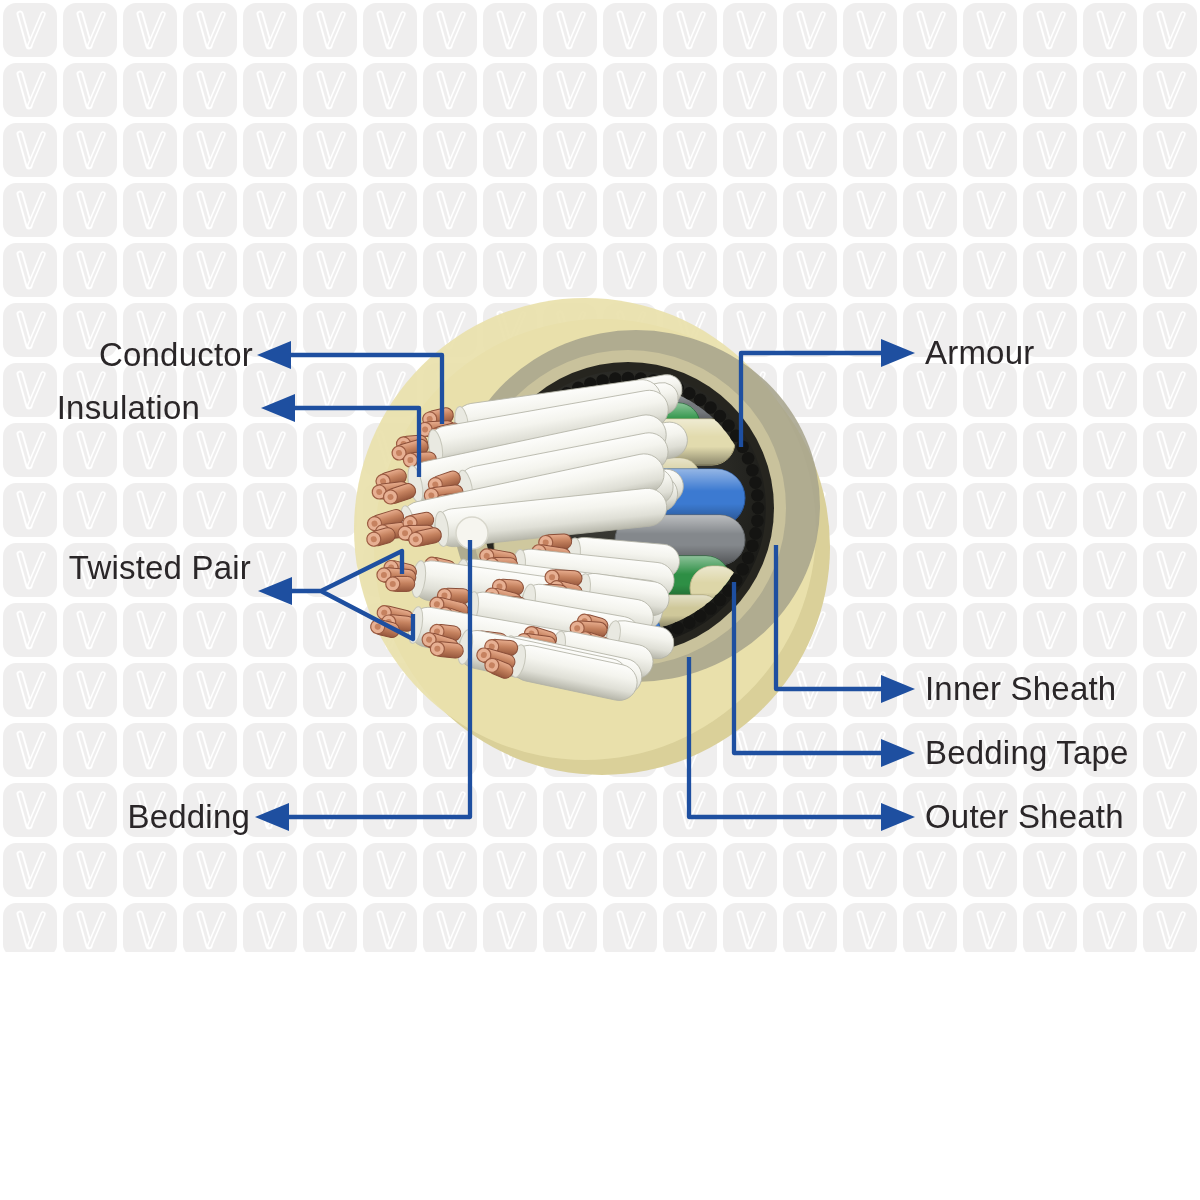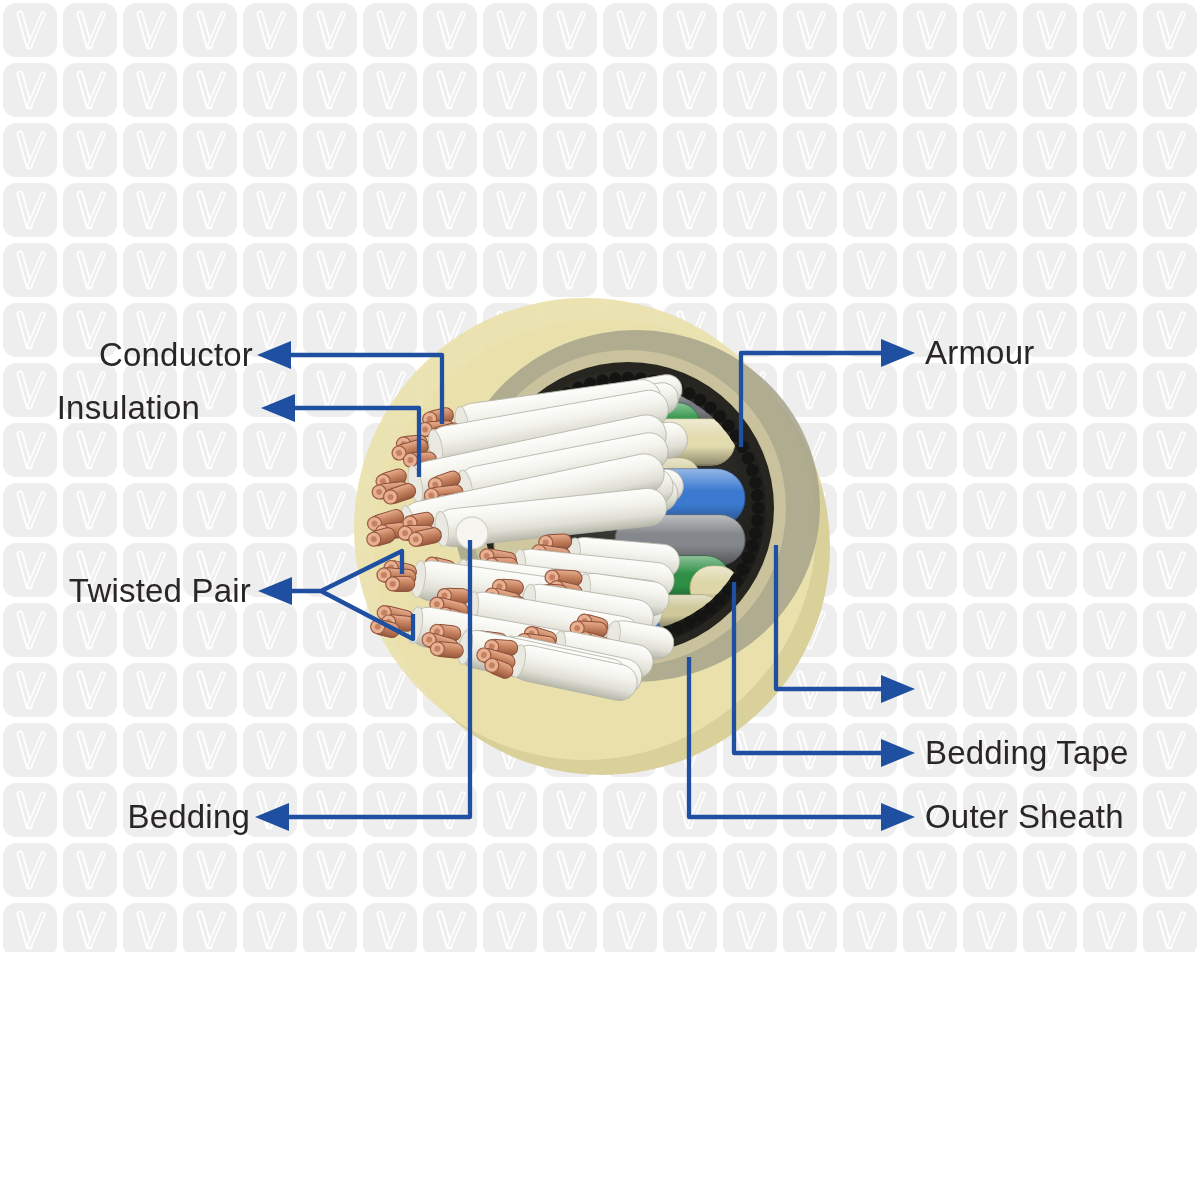"Twisted Pair" div.label { top: 591px -> 568px }
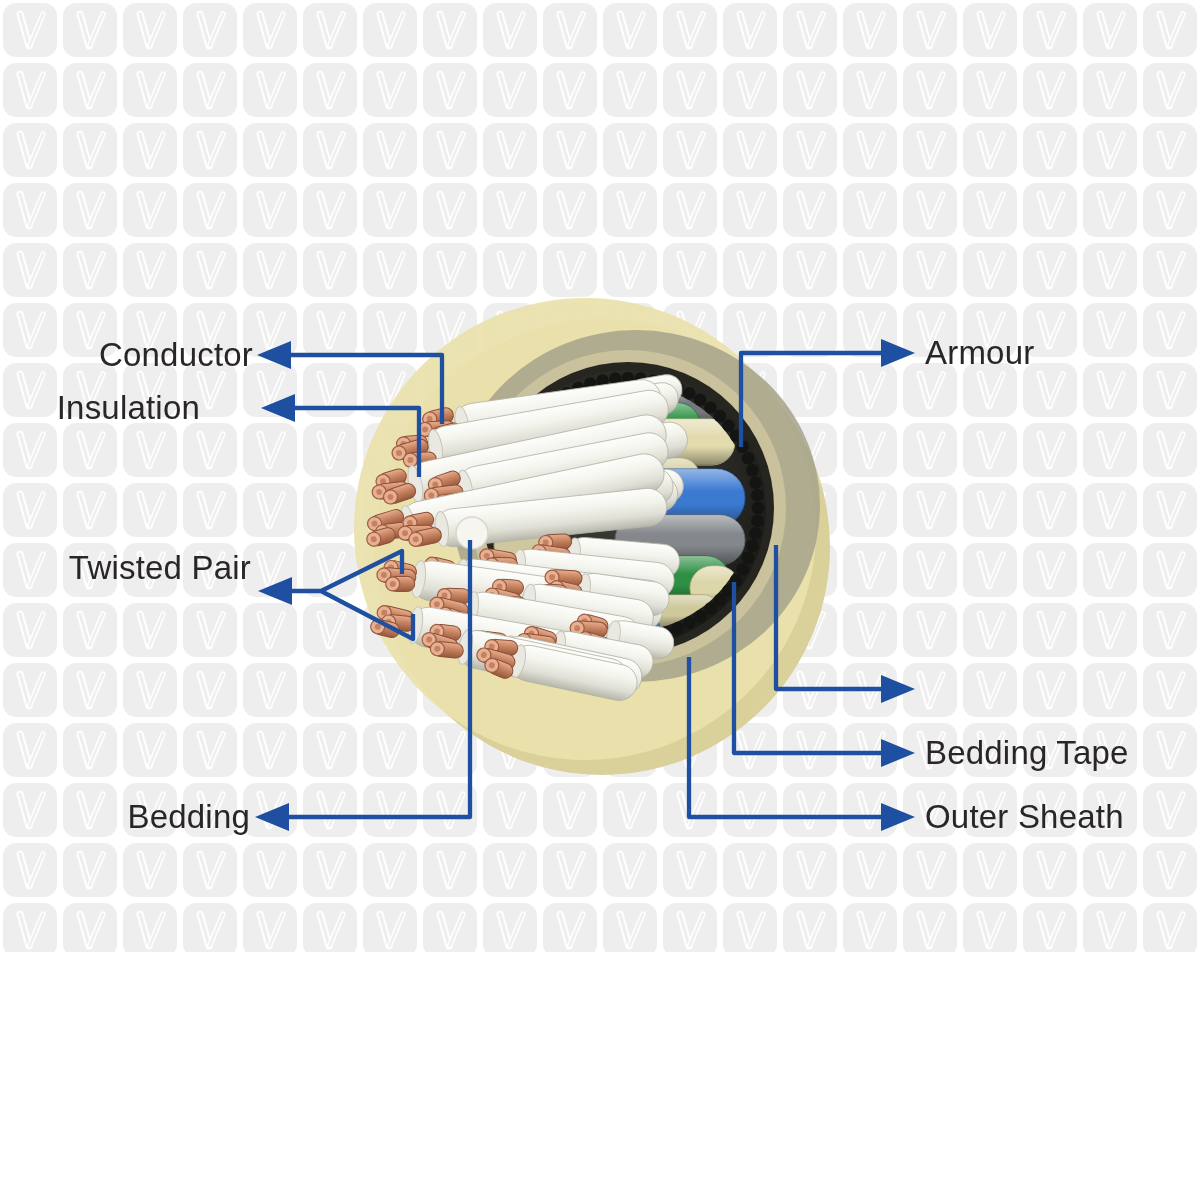"Inner Sheath" div.label { html: none -> <div>Inner Sheath</div> }
